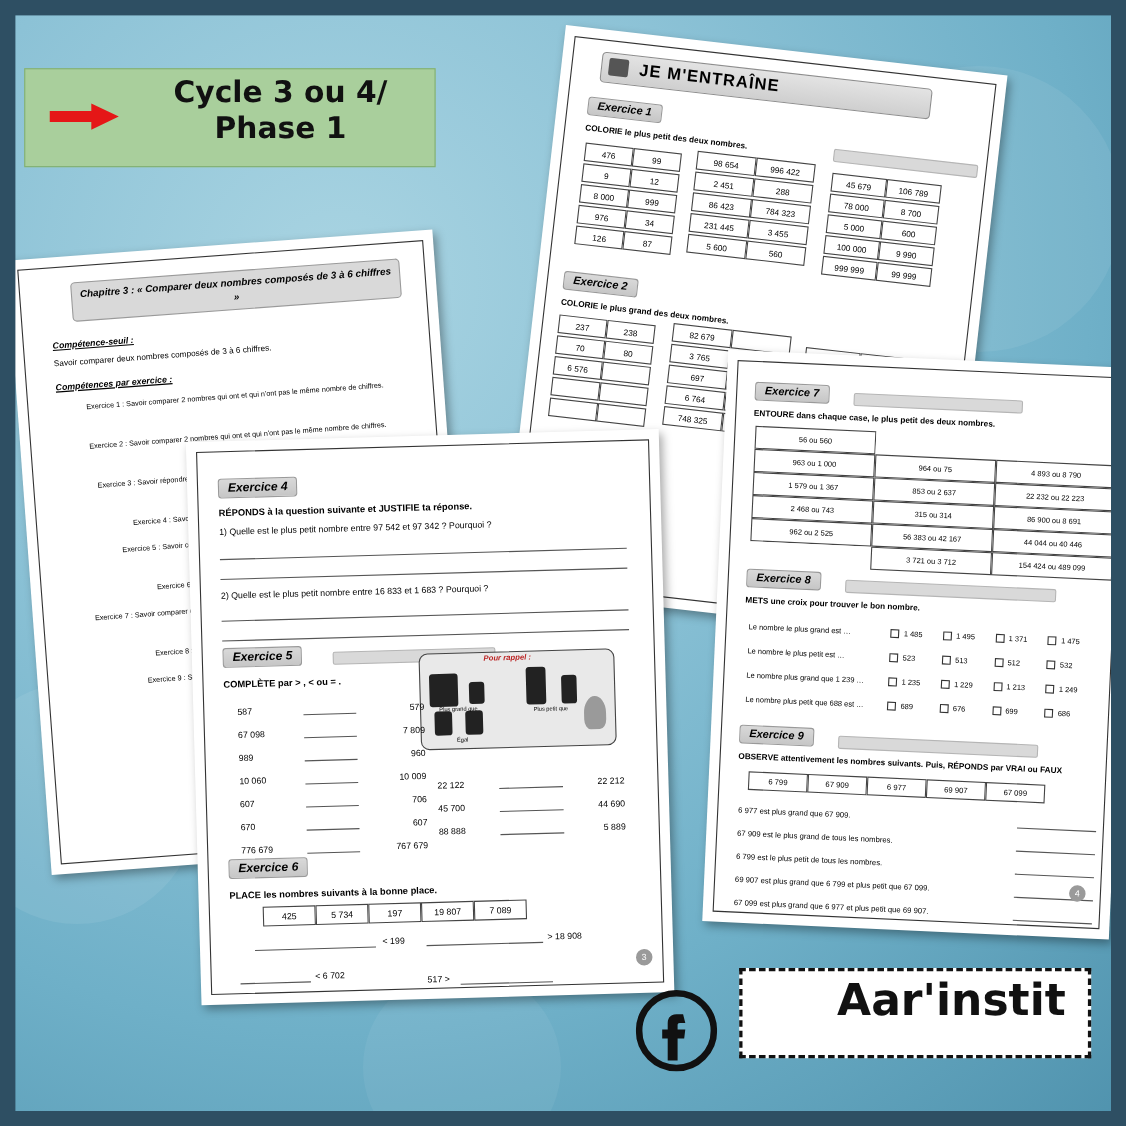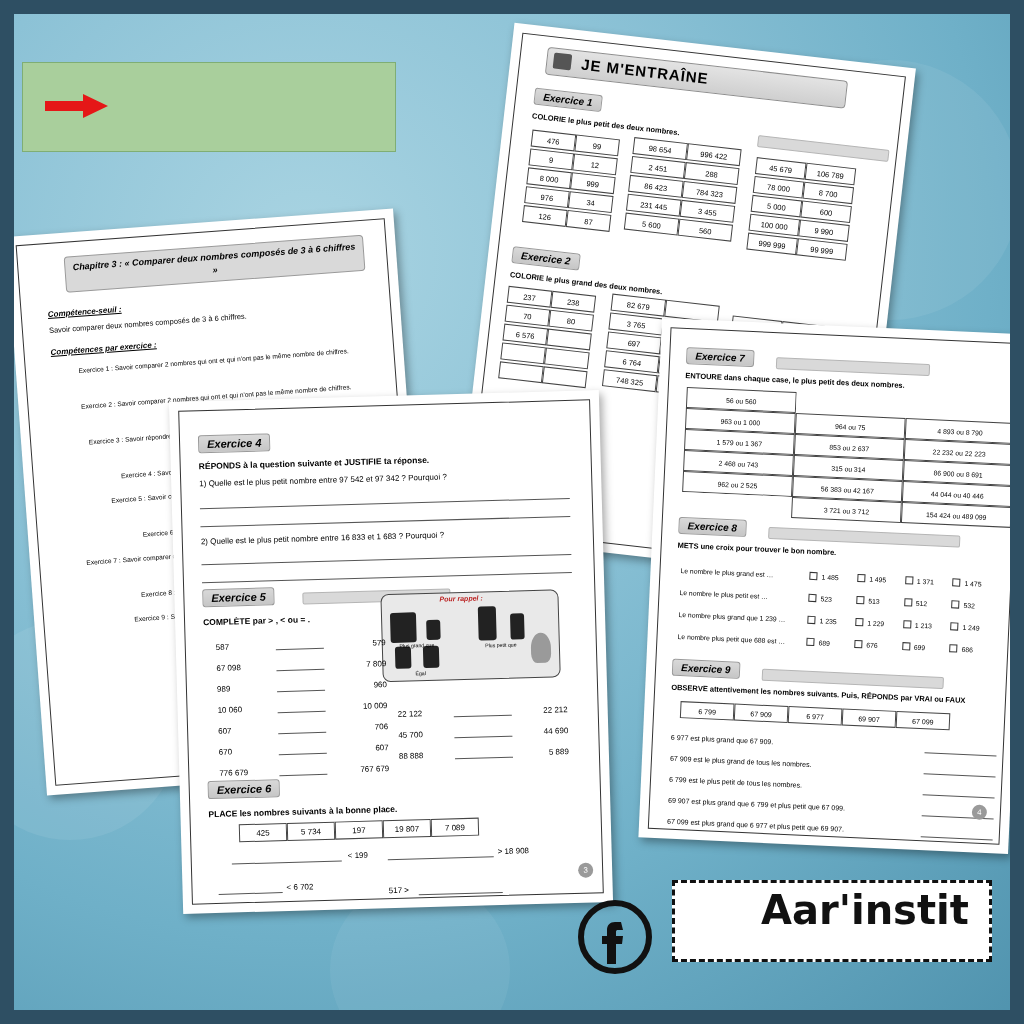"Cycle 3 ou 4/" div { html: none -> <div>Cycle 3 ou 4/</div> }
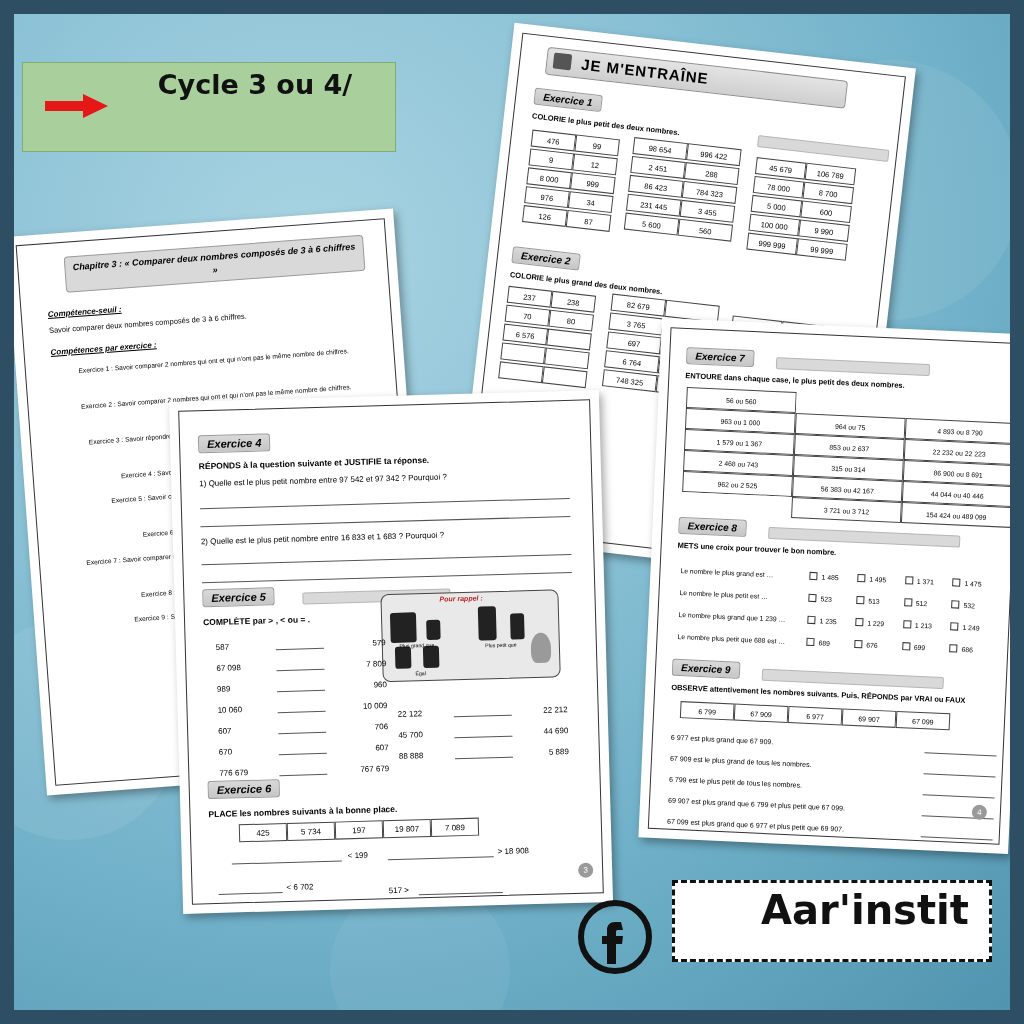"Phase 1" div { html: none -> <div>Phase 1</div> }
